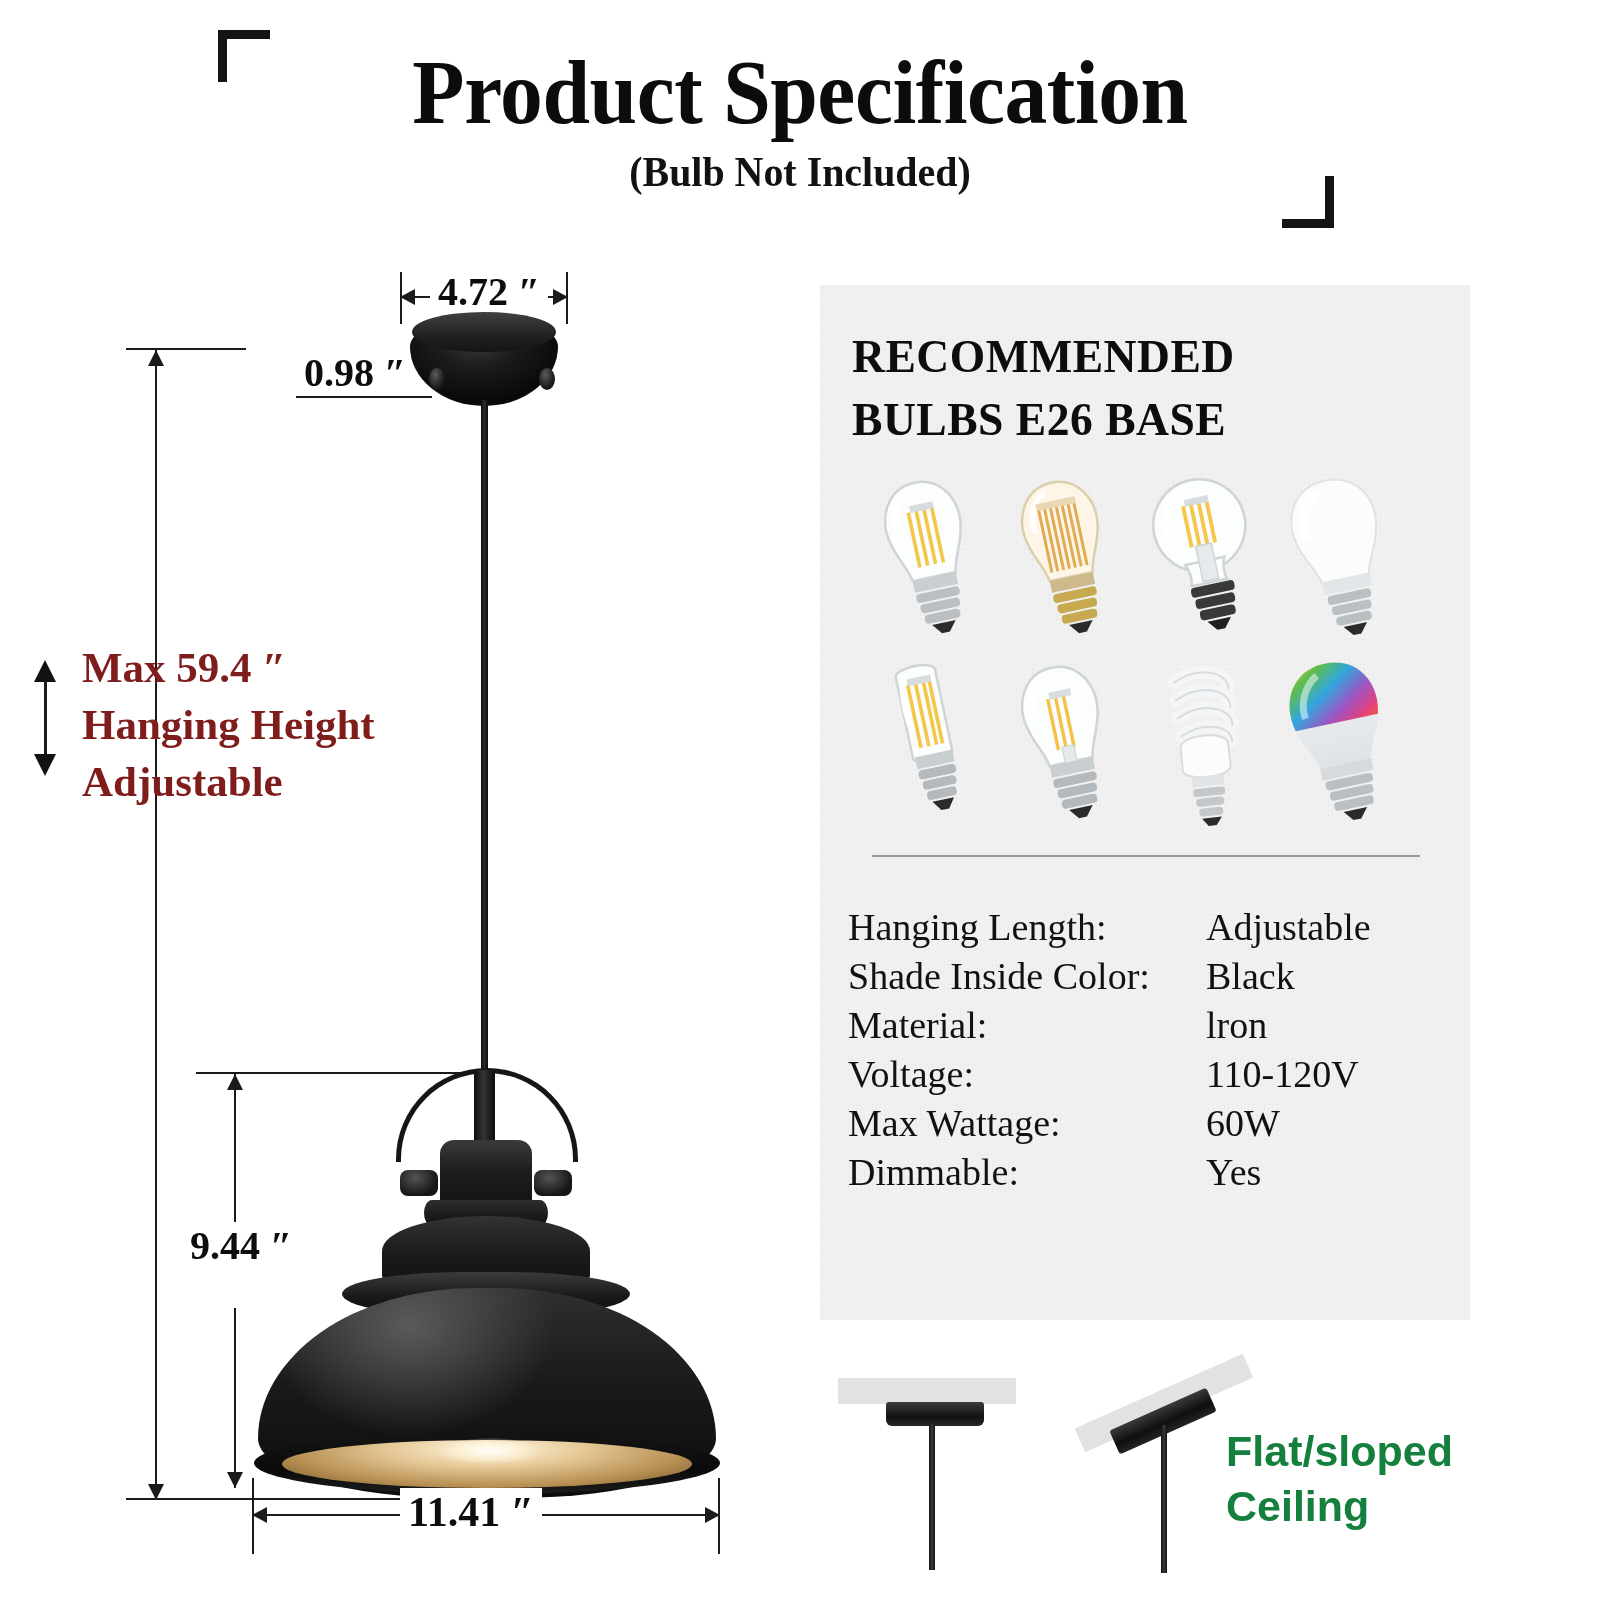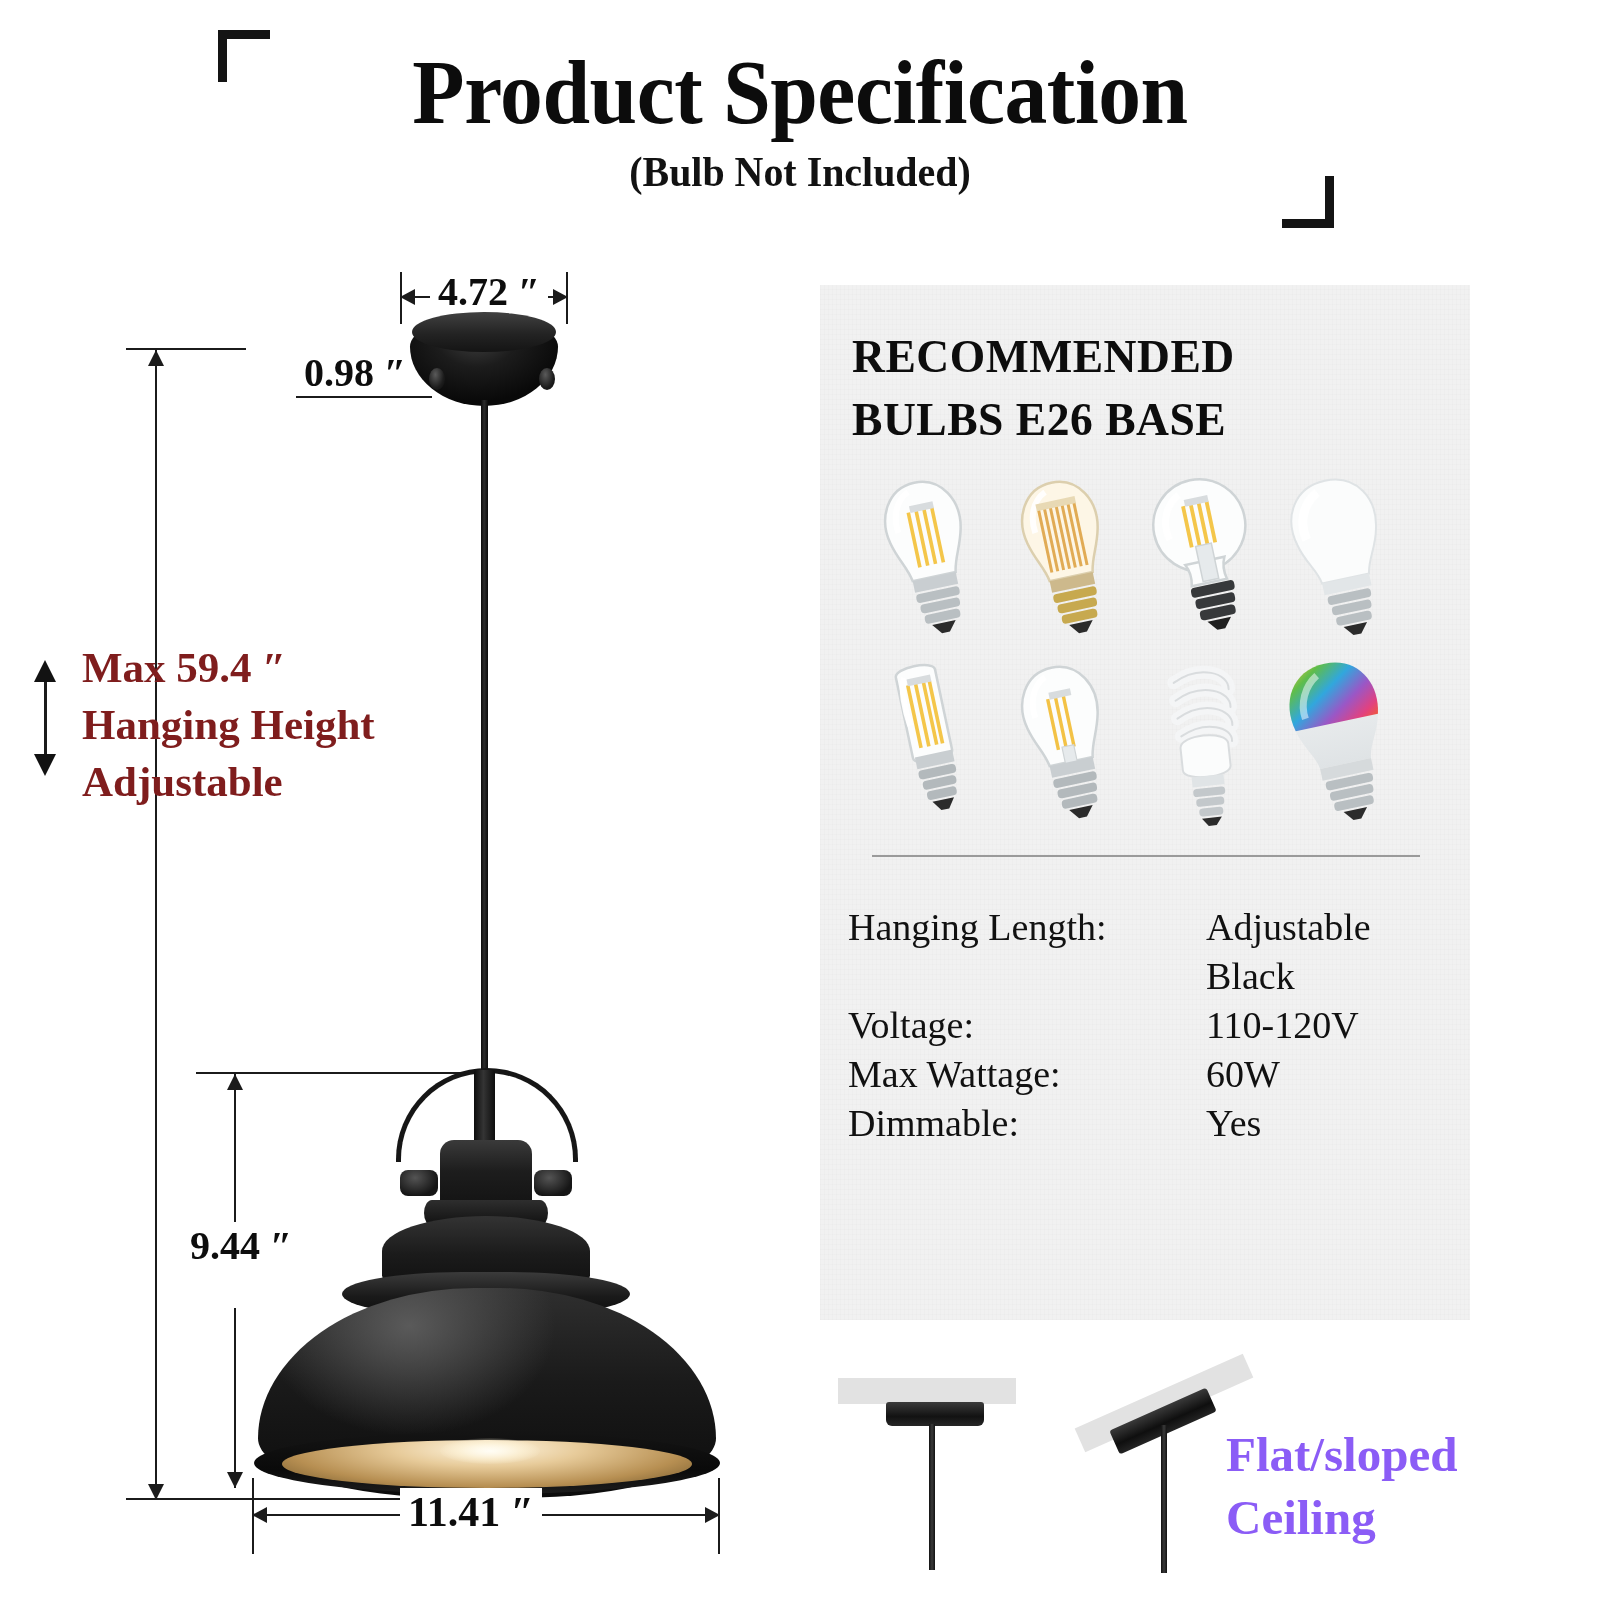"Shade Inside Color:" span.spec-key { html: none -> <span>Shade Inside Color:</span> }
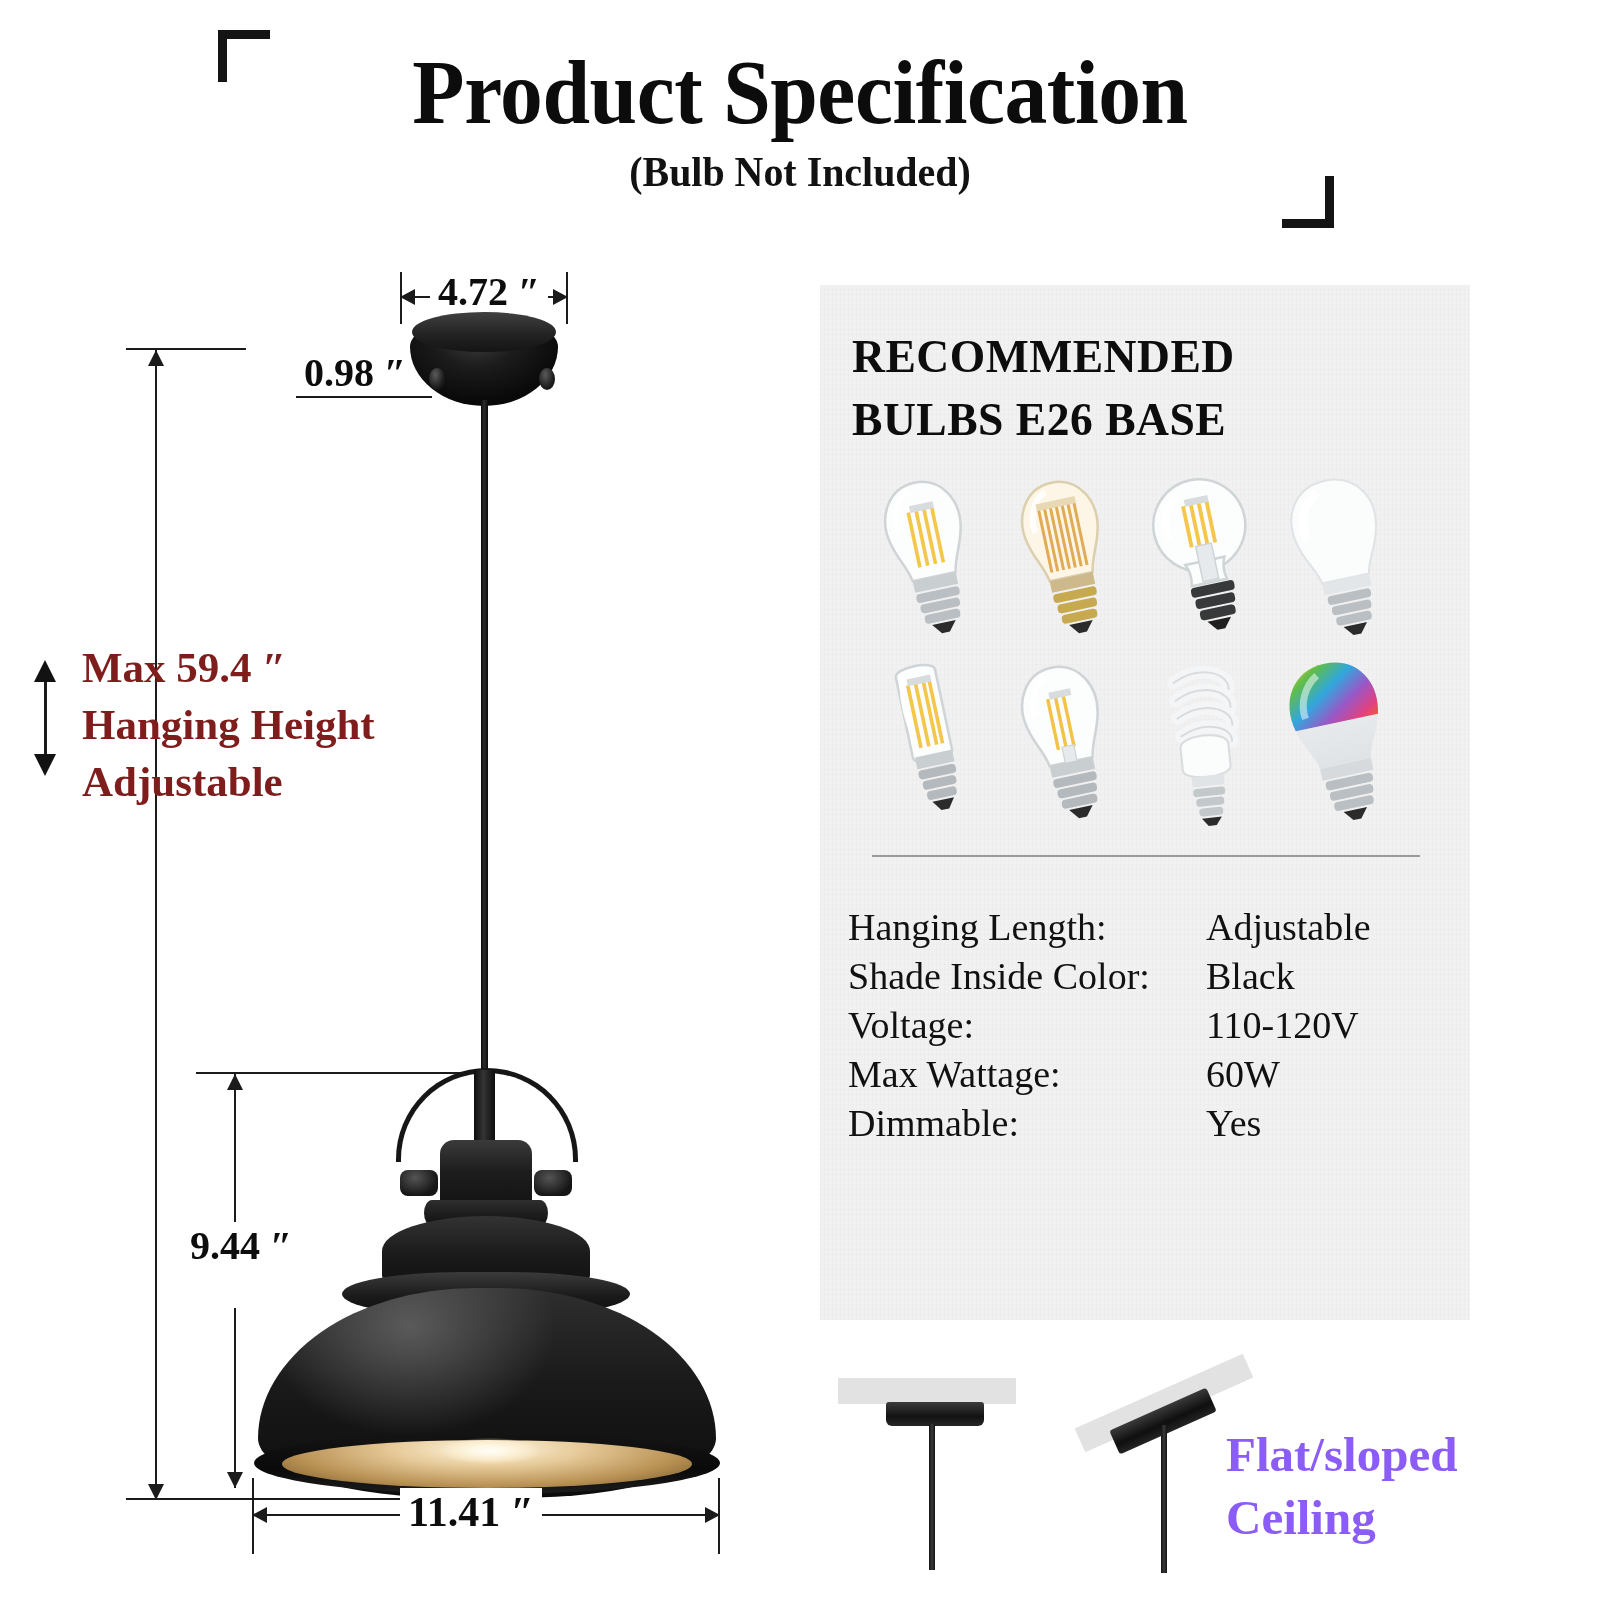"Material:" div.spec-row { html: none -> <div> <span>Material:</span> <span>lron</span> </div> }
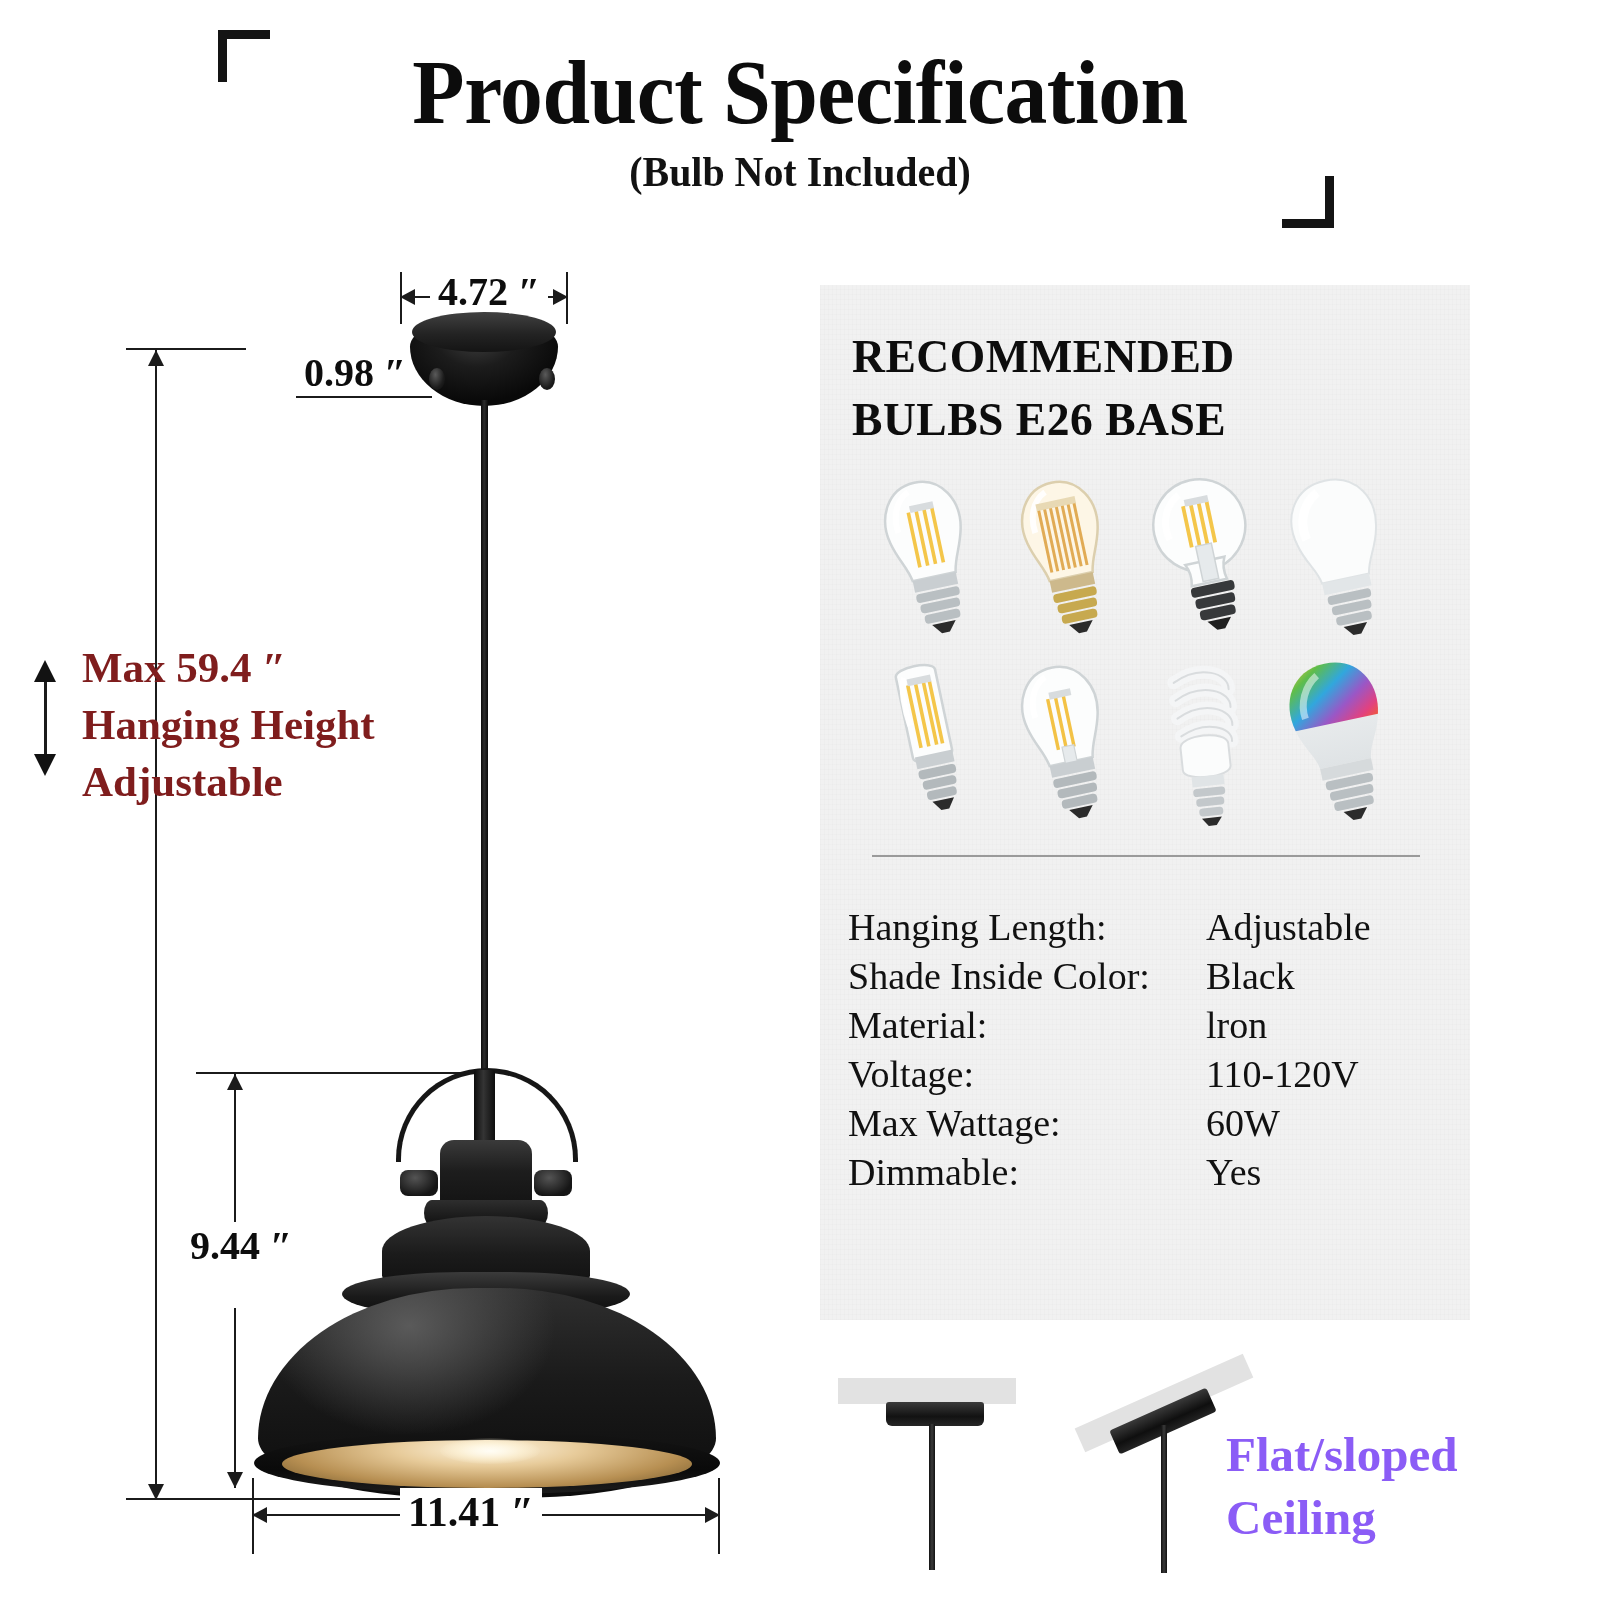"Flat/sloped" .mount-caption { color: #8b5cf6 -> #15803d; font-family: Liberation Serif, serif -> Liberation Sans, sans-serif; font-size: 49px -> 43px }
